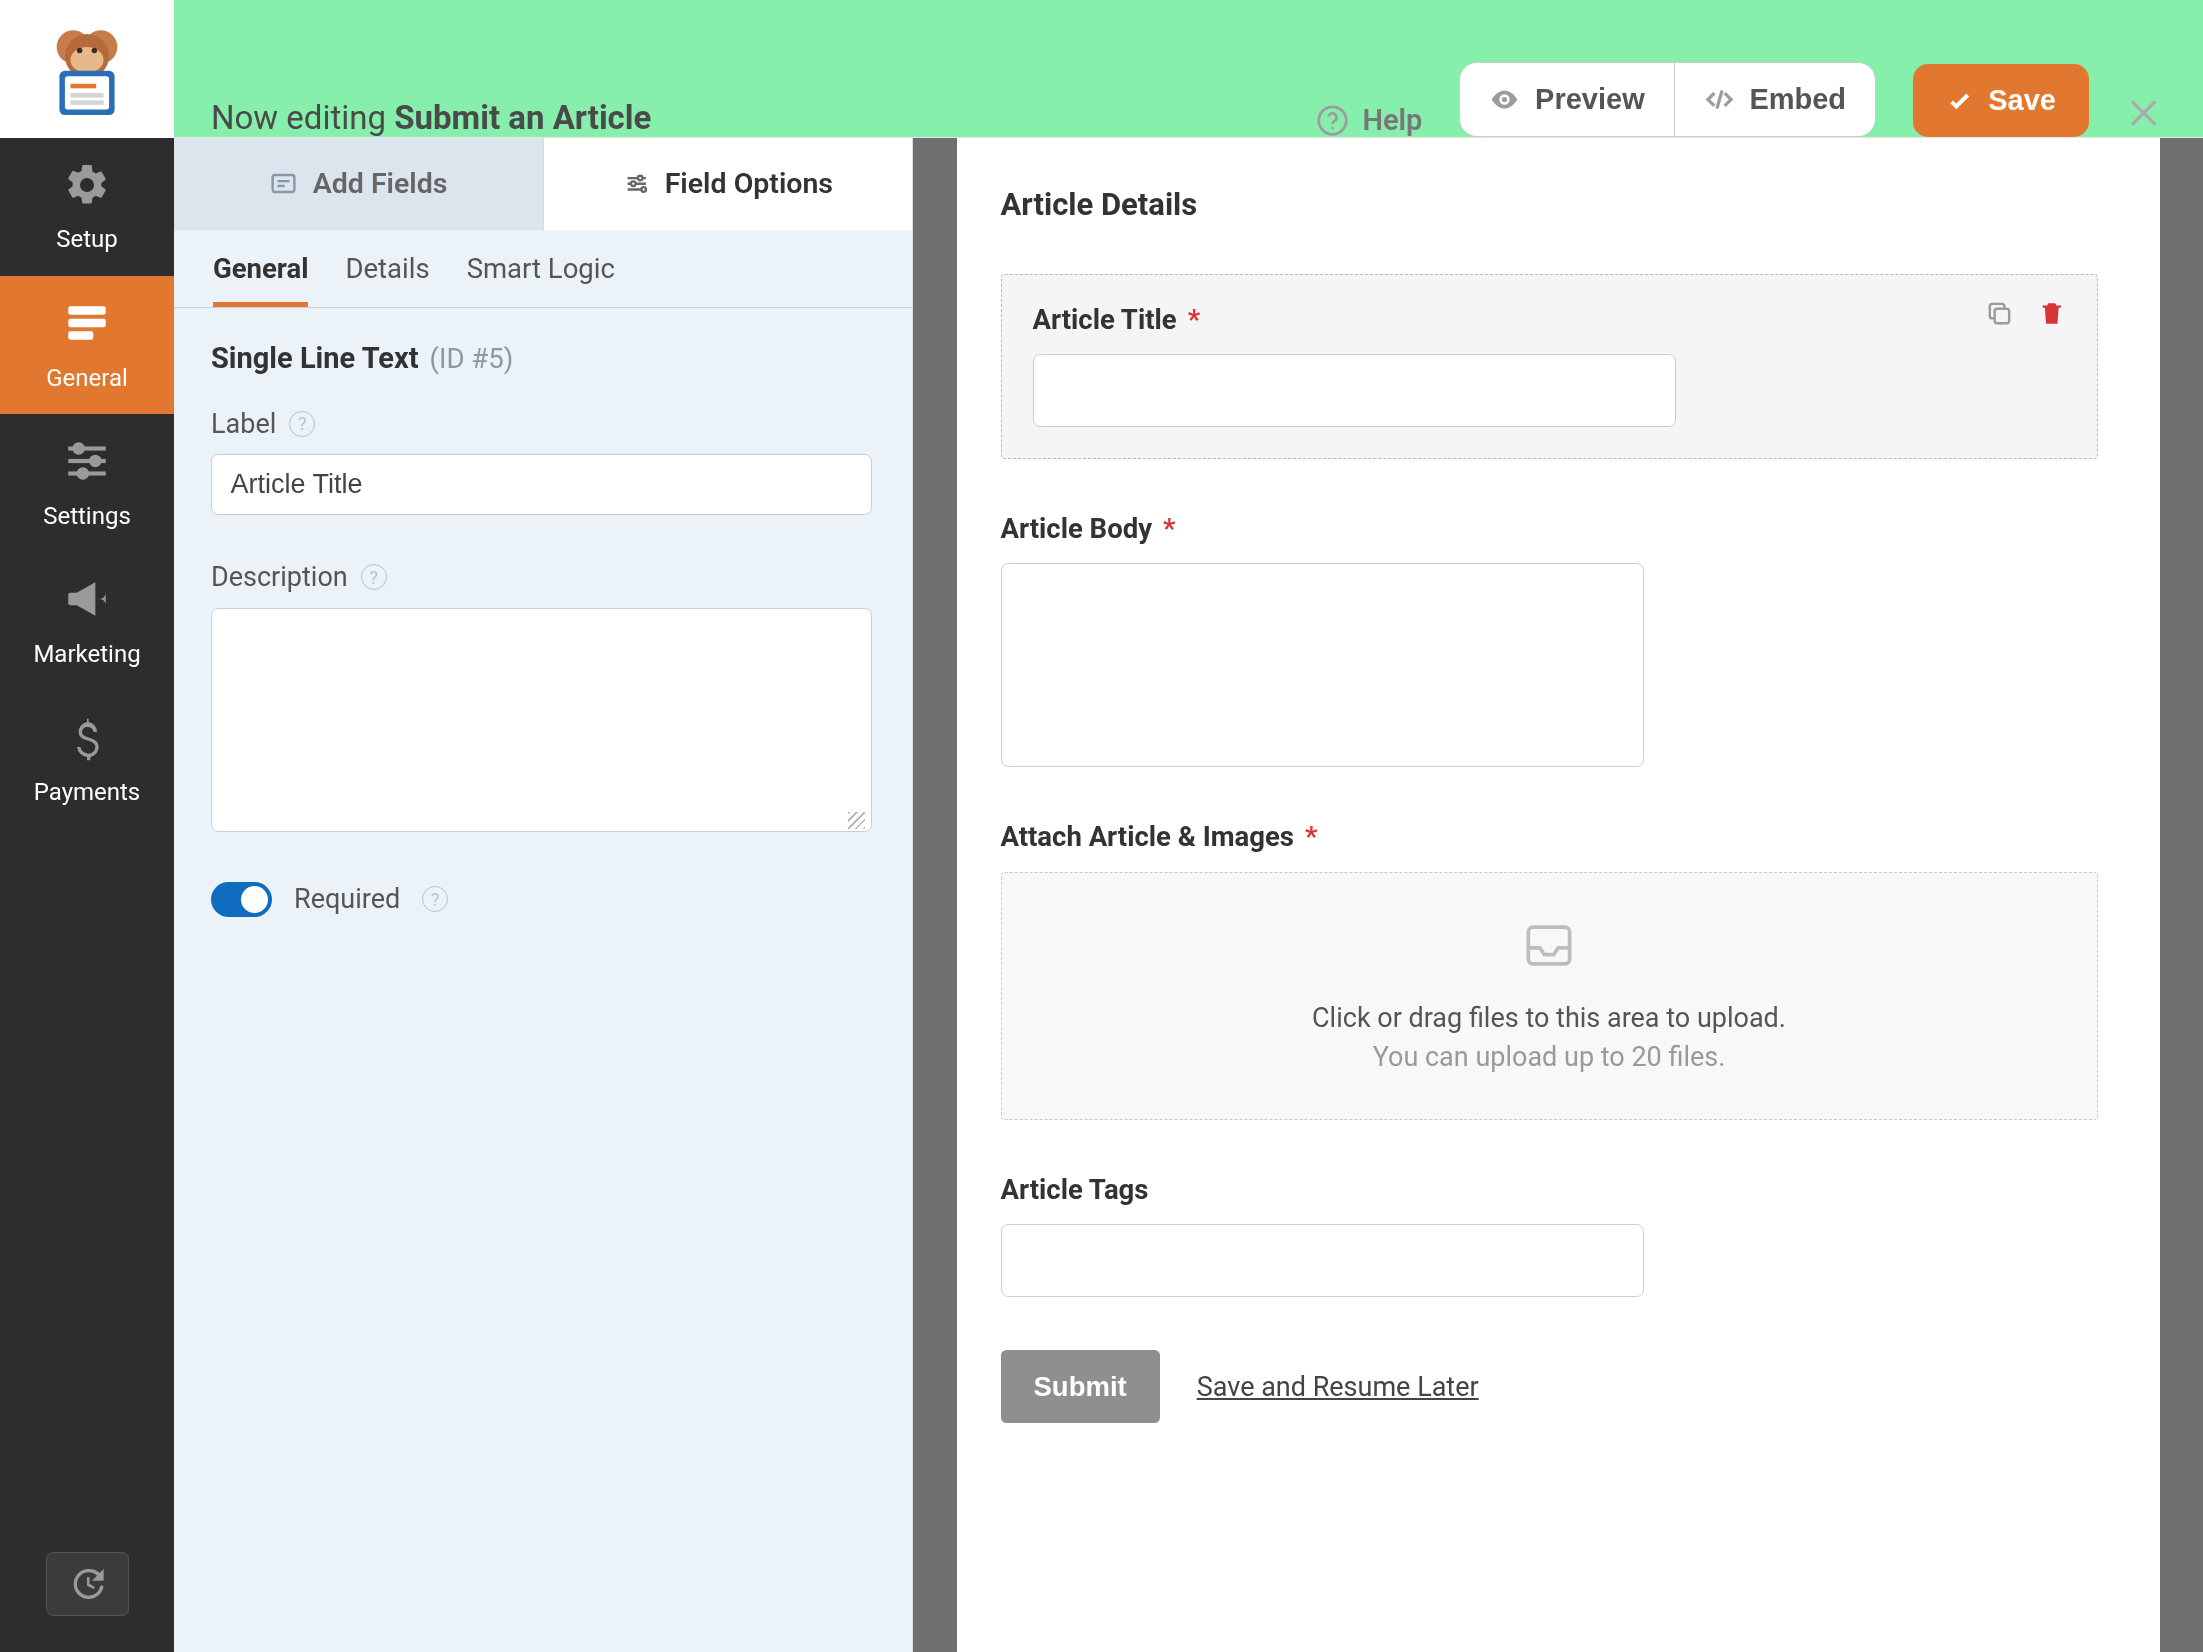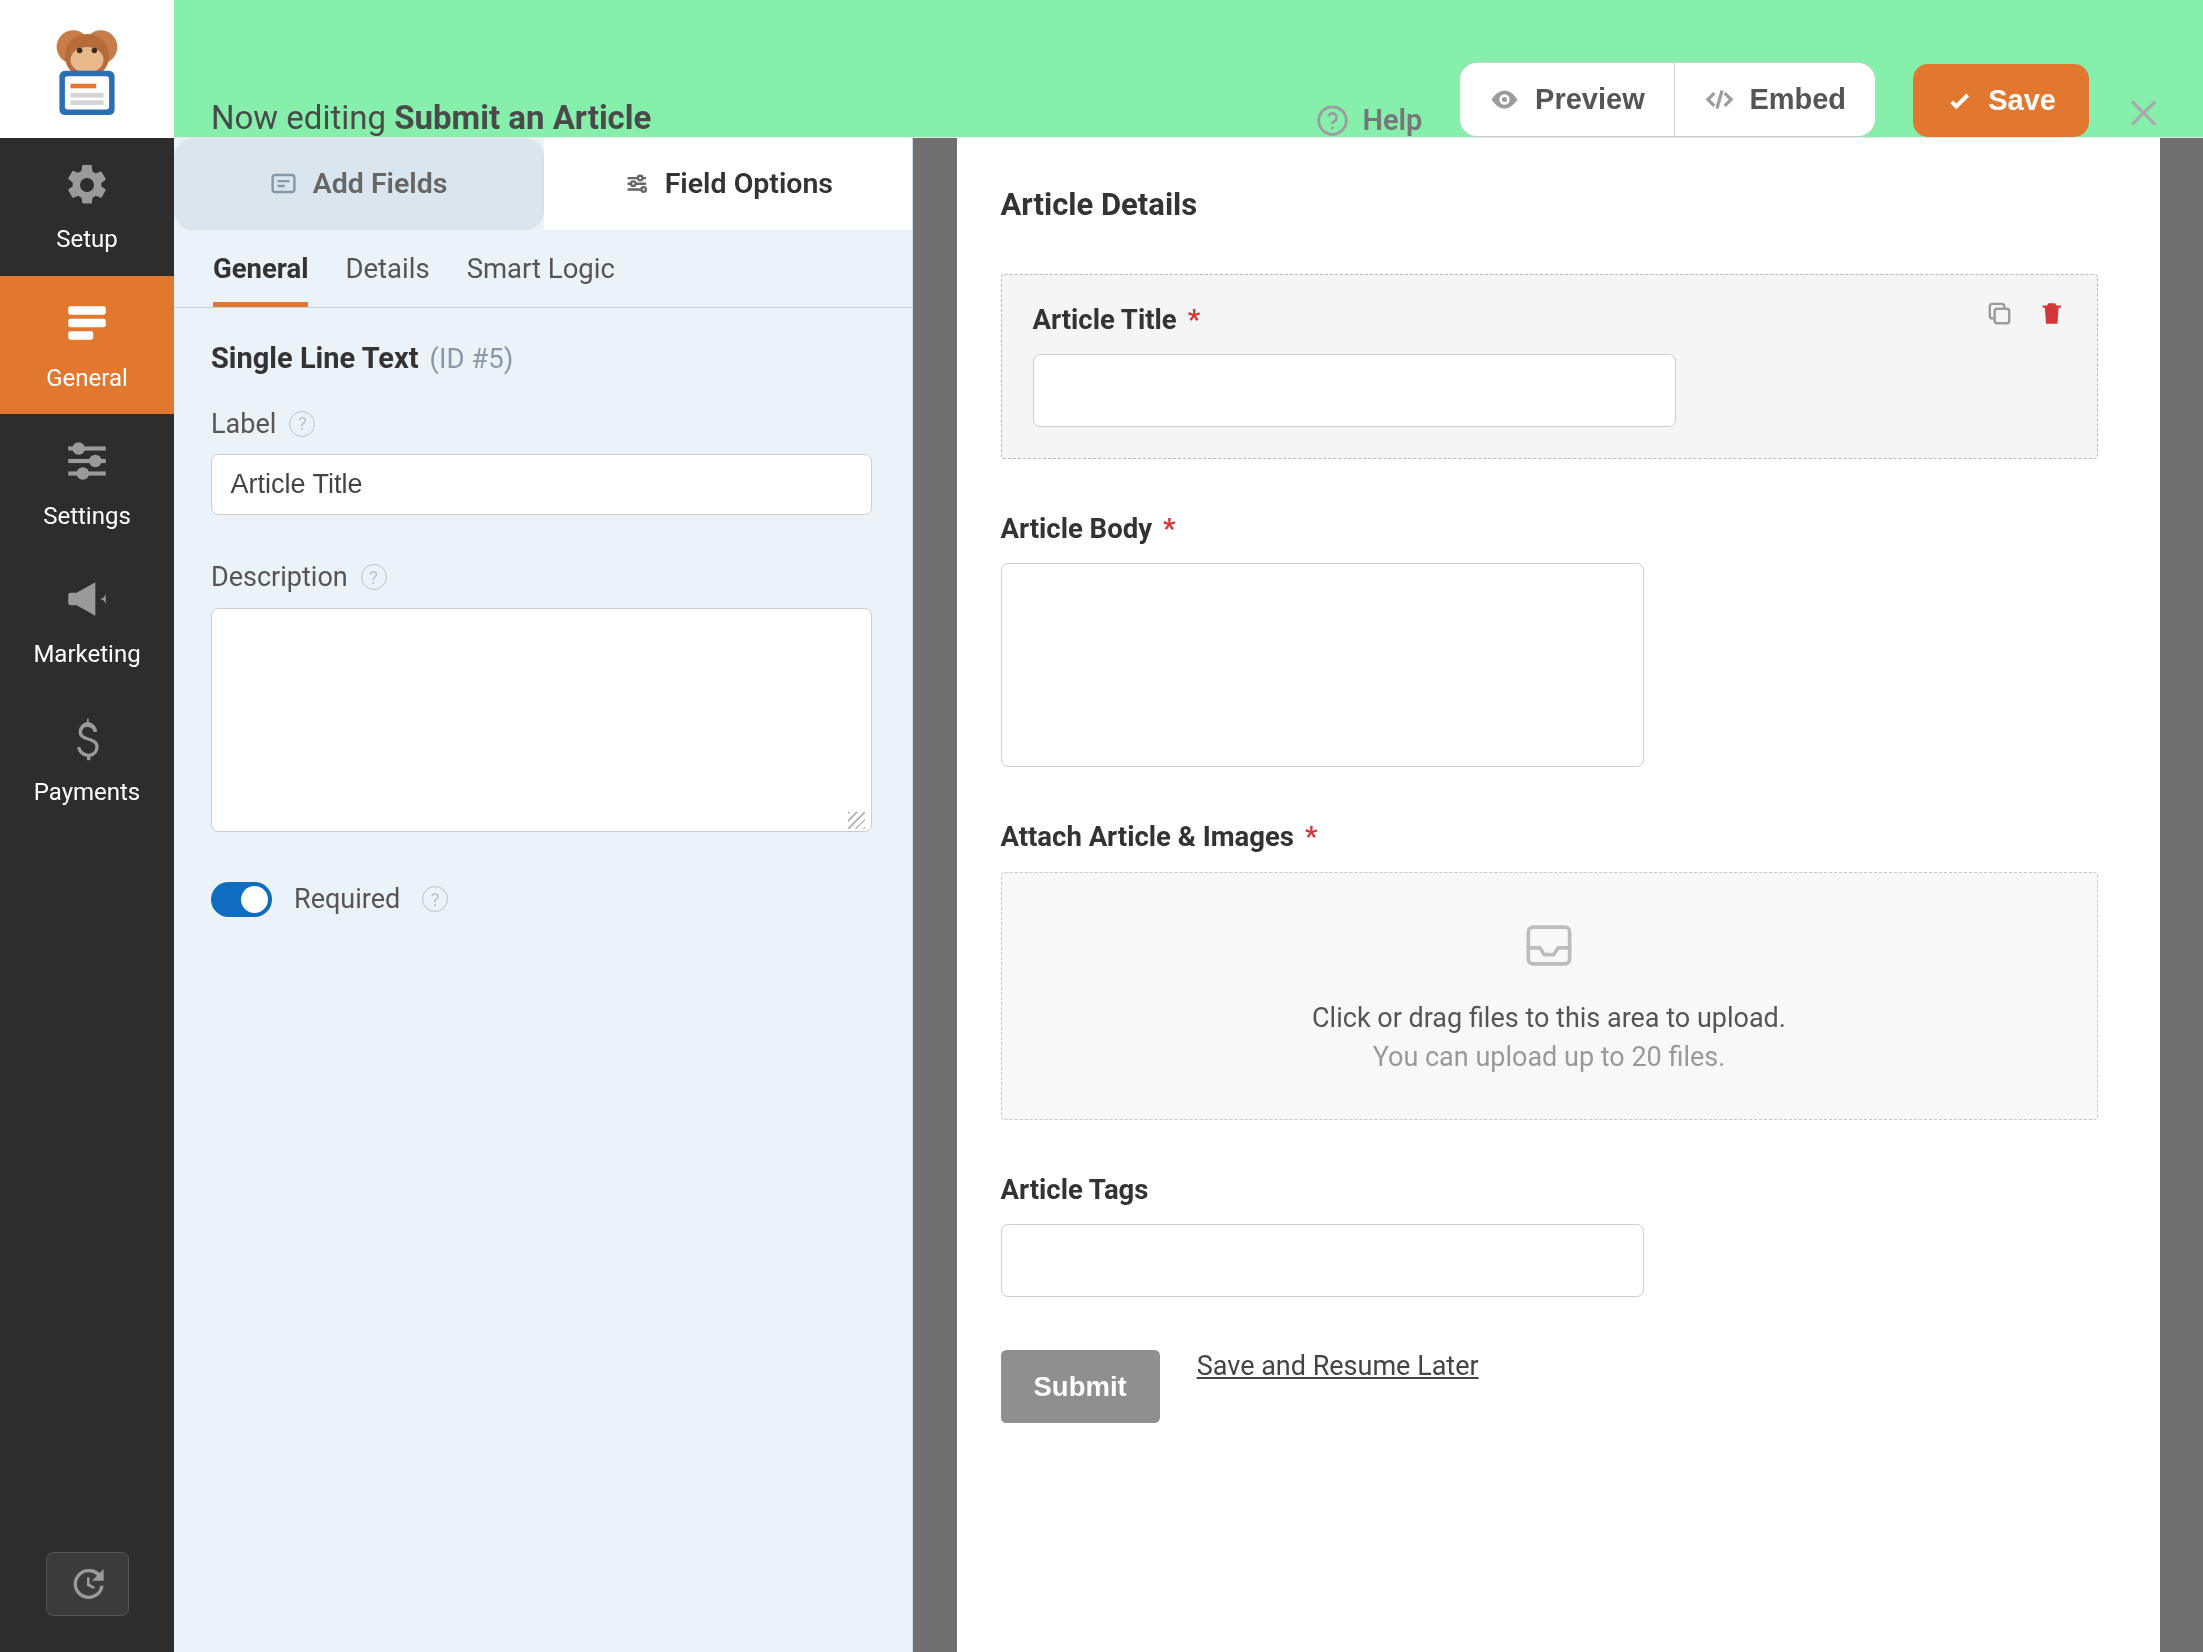"Add Fields" .panel-tab:first-child { border-radius: 20px -> none }
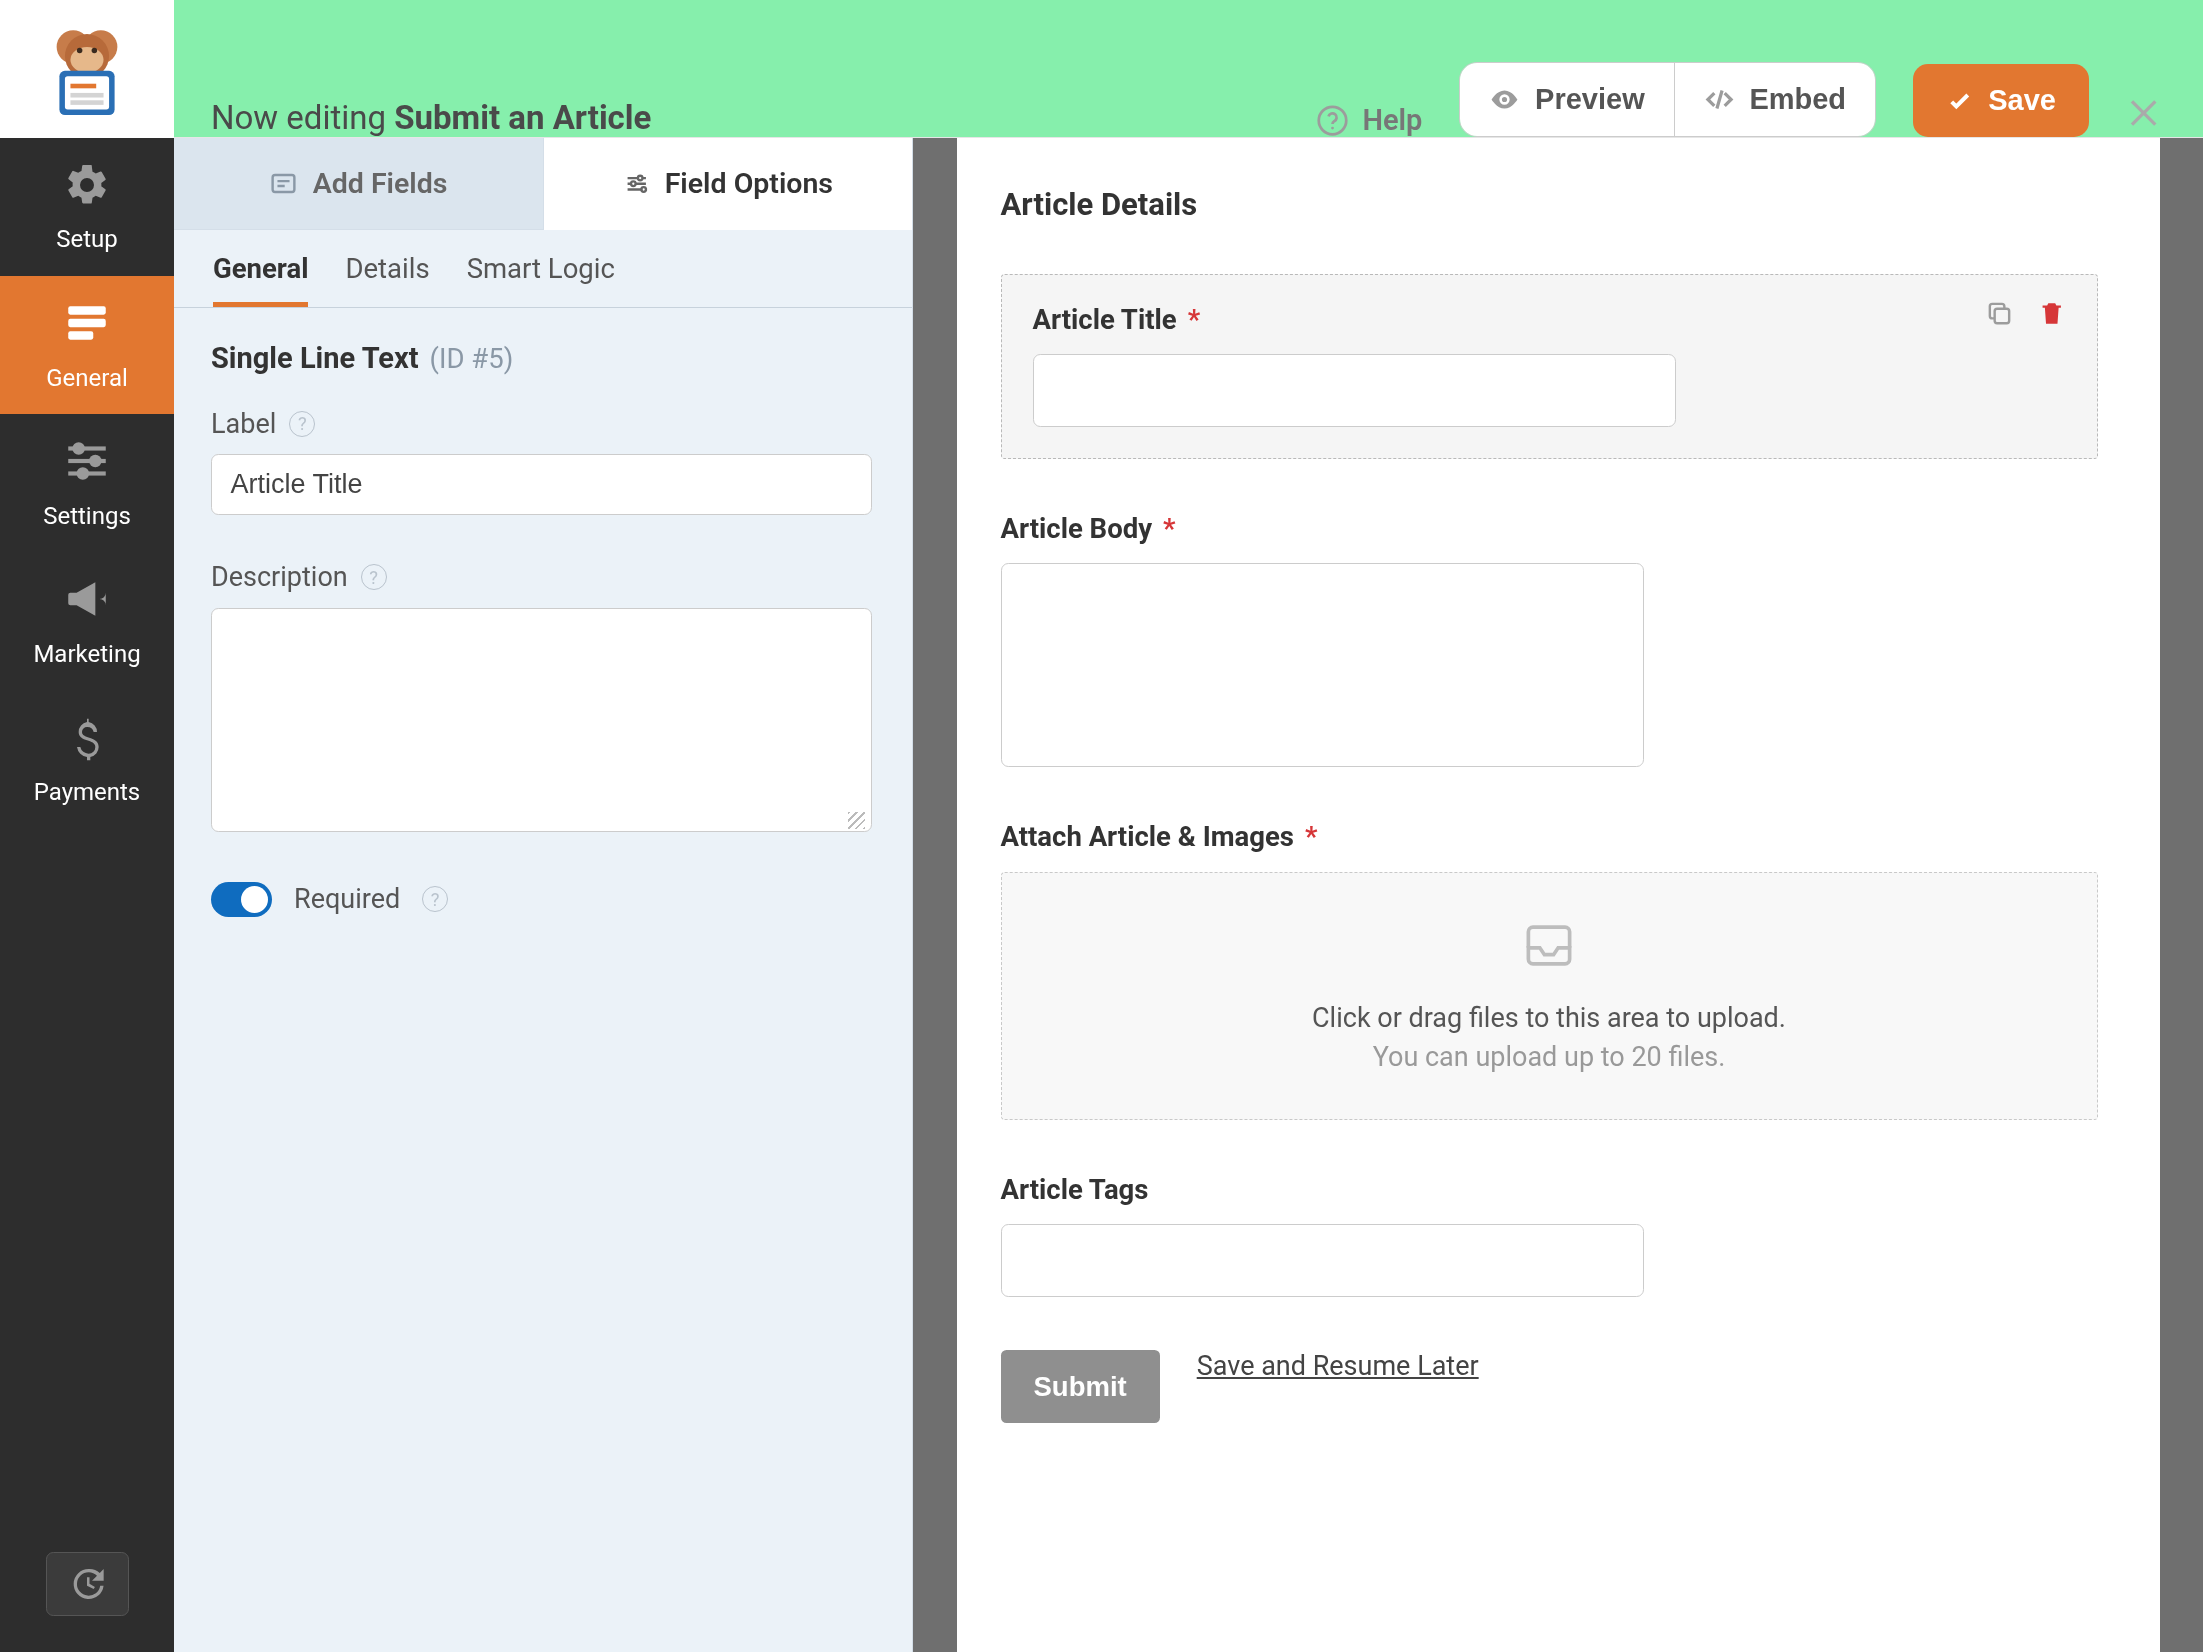"Submit" .submit-row { align-items: flex-start -> center }
